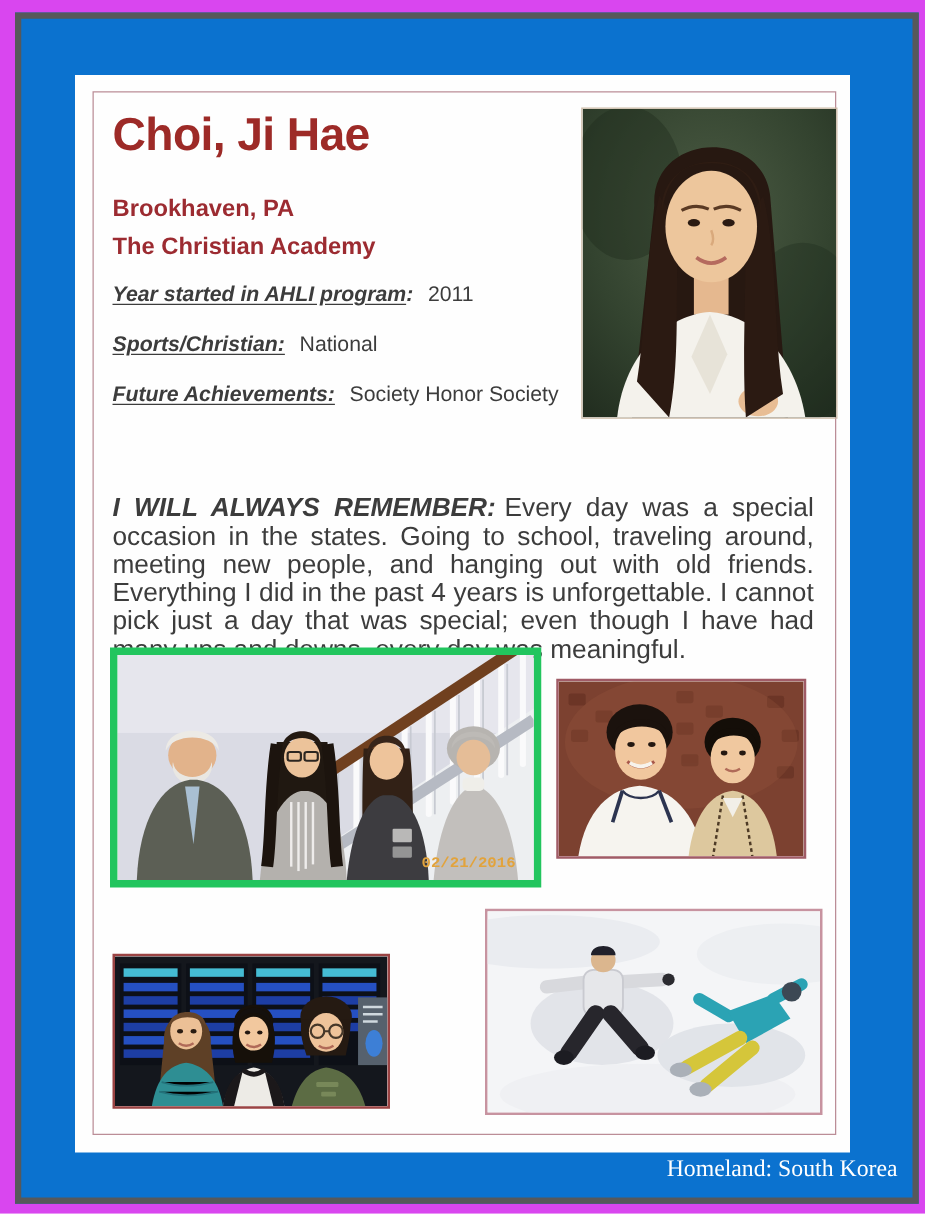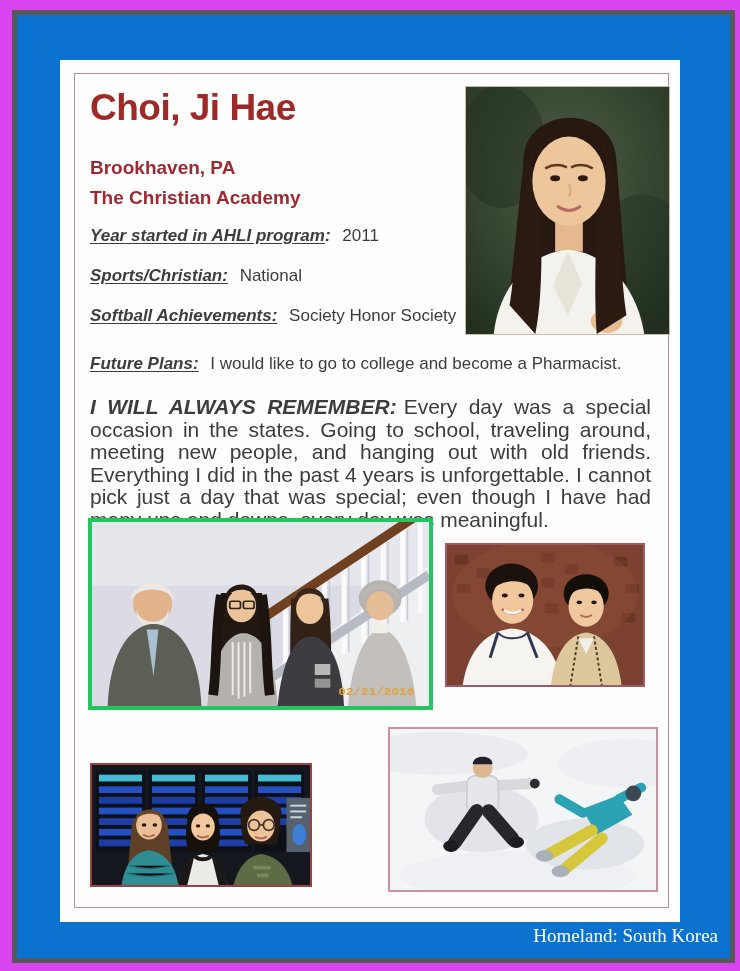"Softball Achievements:" span.lbl { text: Softball -> Future }
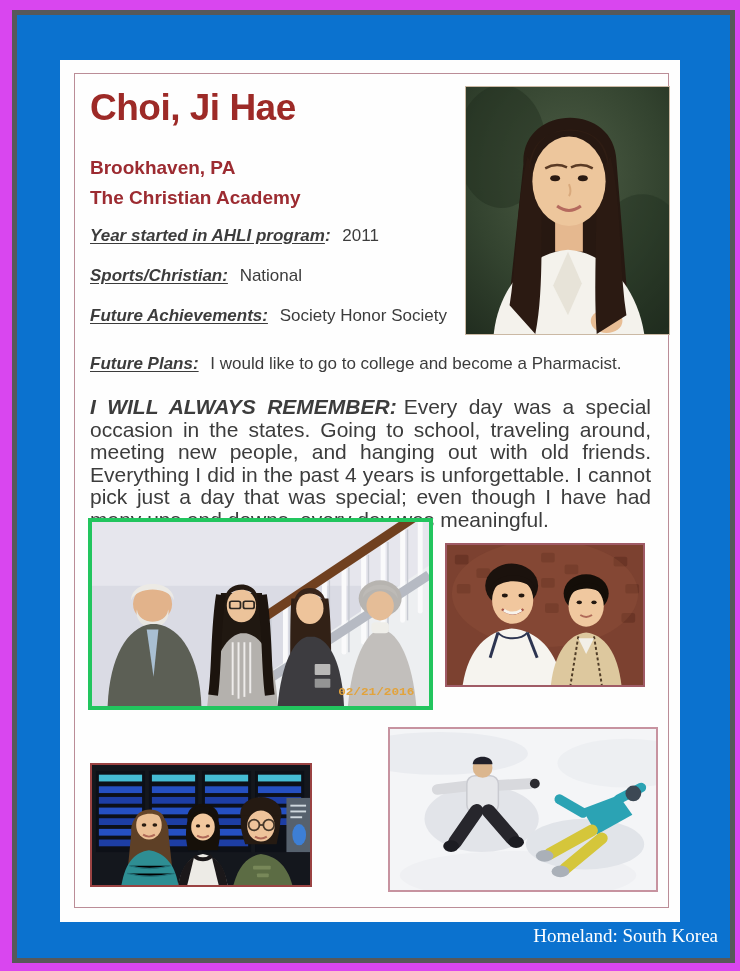"Future Plans: I would like" div.field { html: <div> <span>Future Plans:</span> <span>I would like to go to college and become a Pharmacist.</span> </div> -> none }
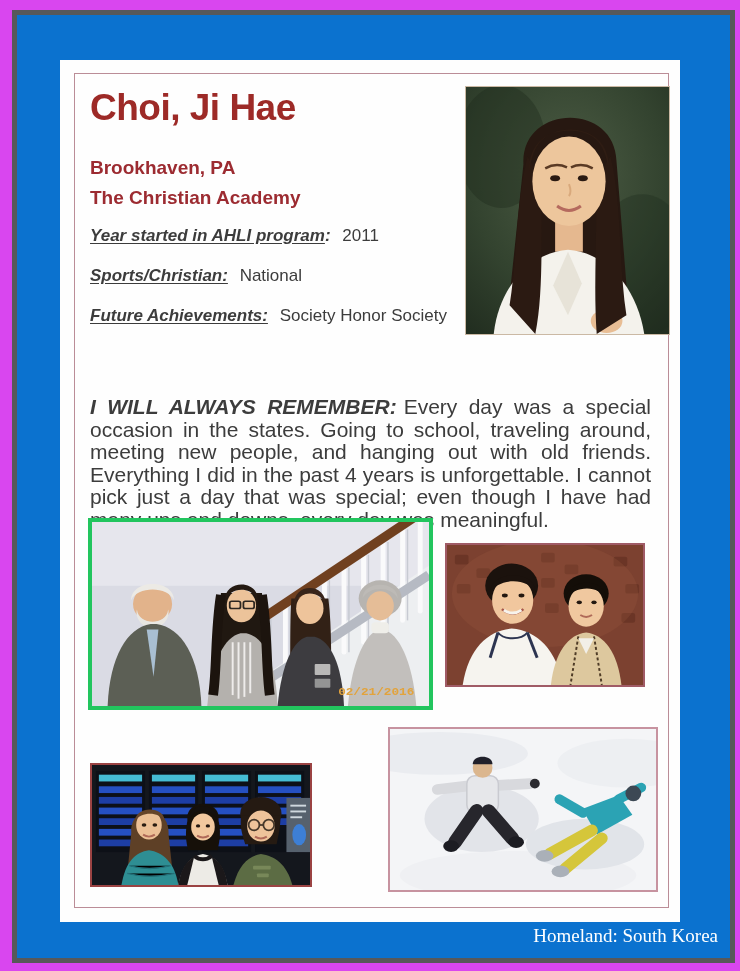"02/21/2016" .photo-host { border: 4px solid #22c55e -> 6px solid #22c55e }
